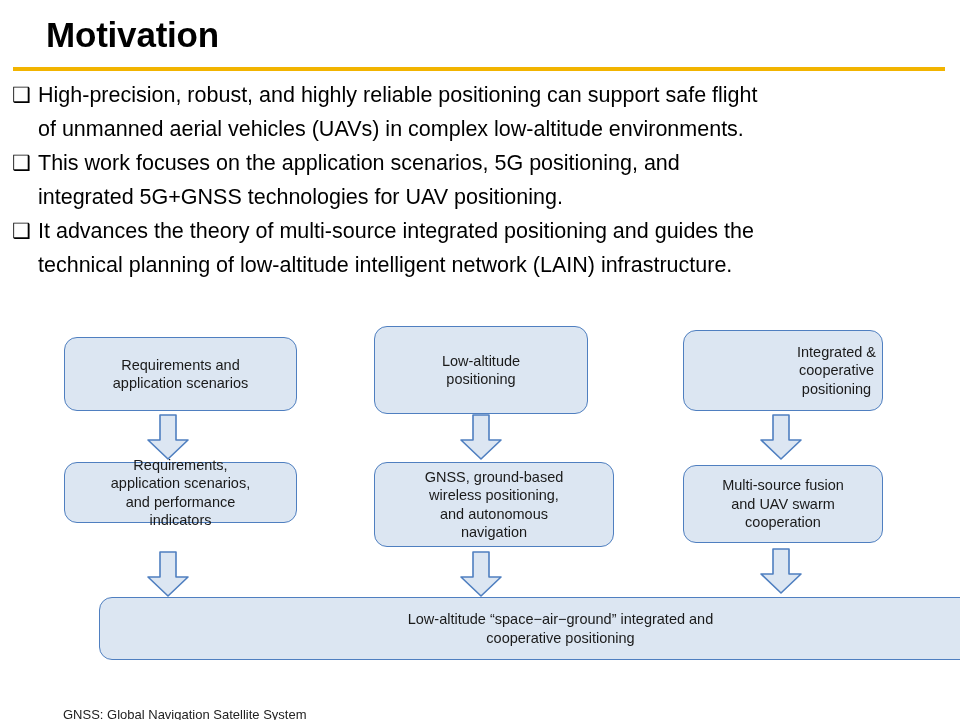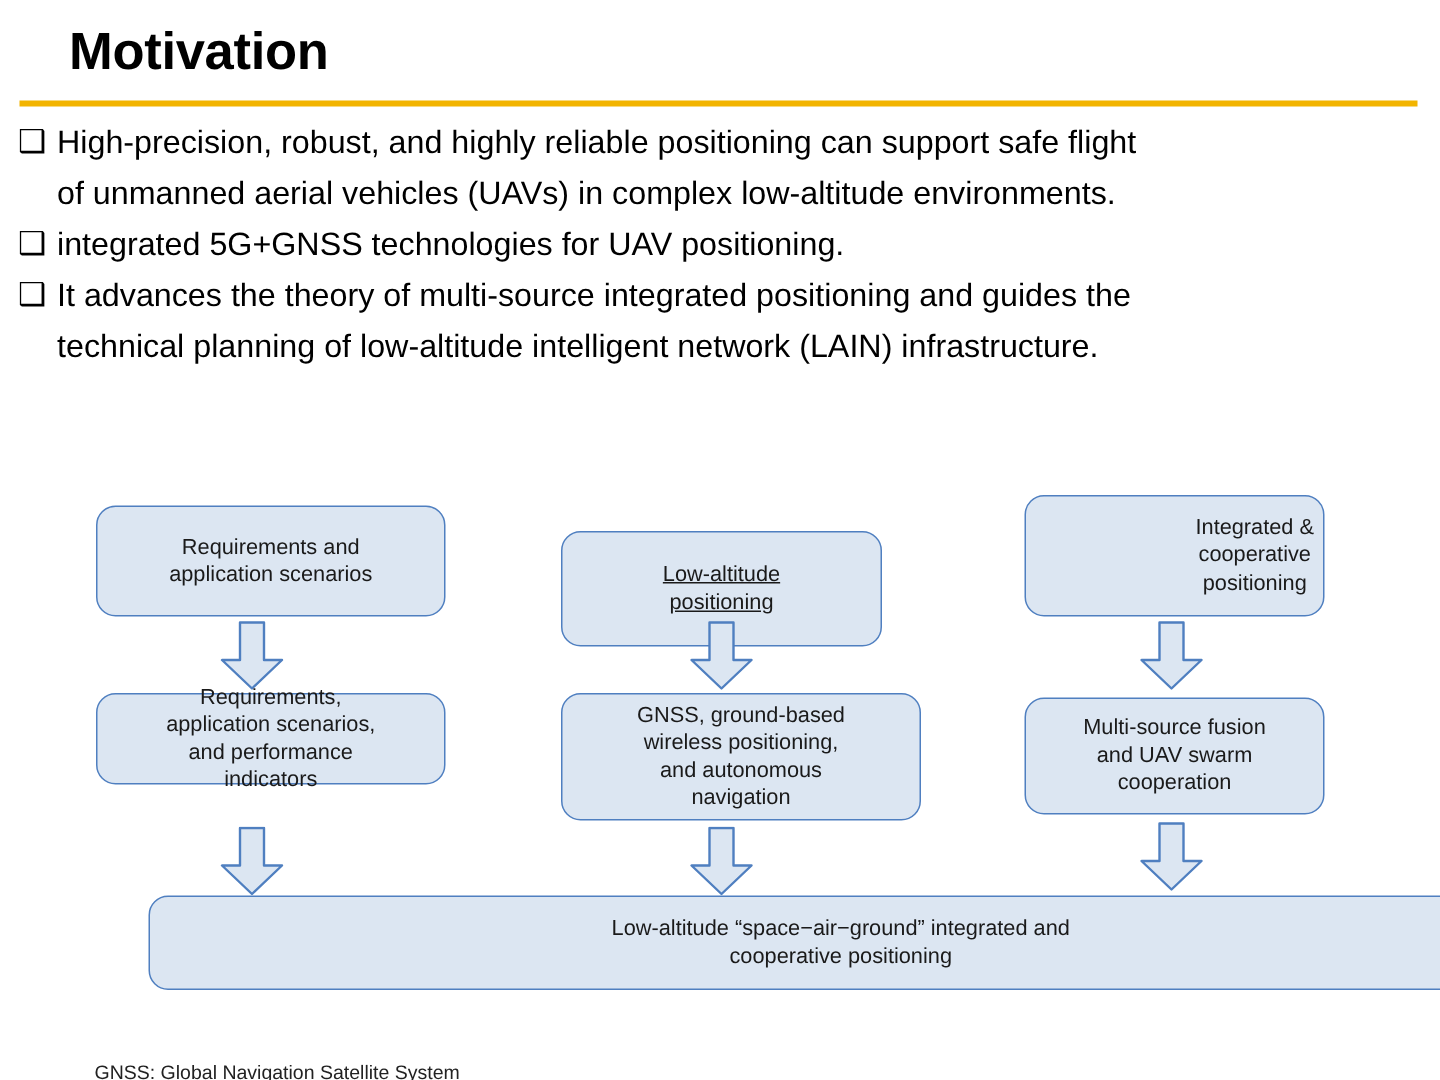"This work focuses on the" span { html: none -> <span>This work focuses on the application scenarios, 5G positioning, and</span> }
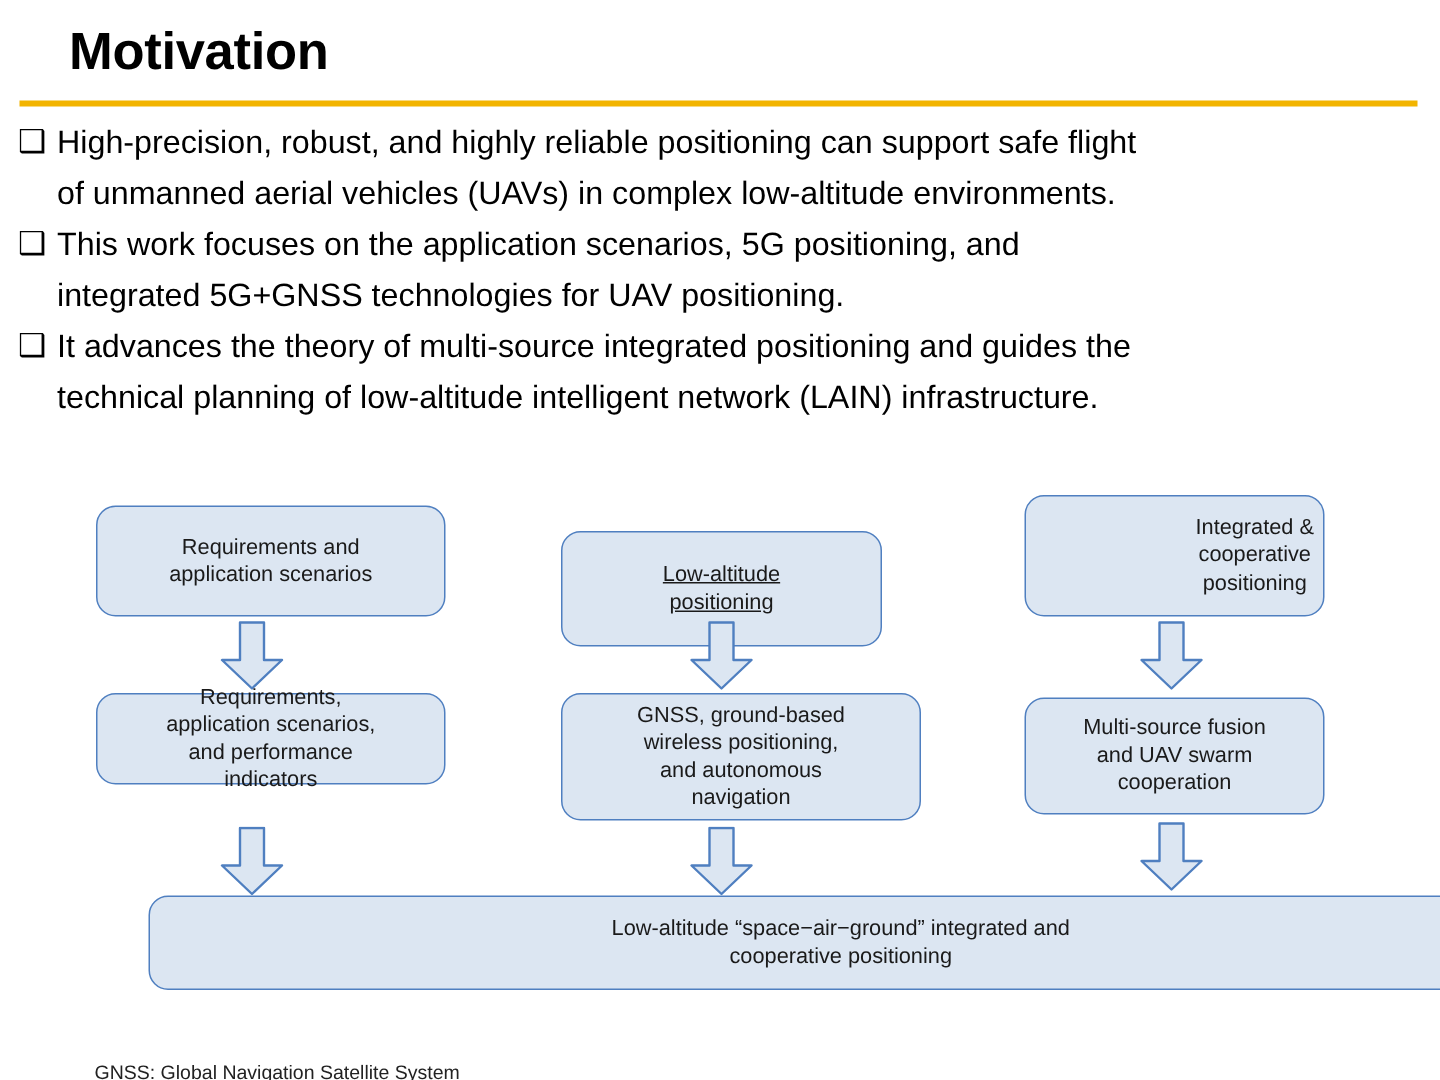"Low-altitude" .n-r1c2 { height: 77px -> 88px; text-decoration: underline -> none; top: 354px -> 326px }
